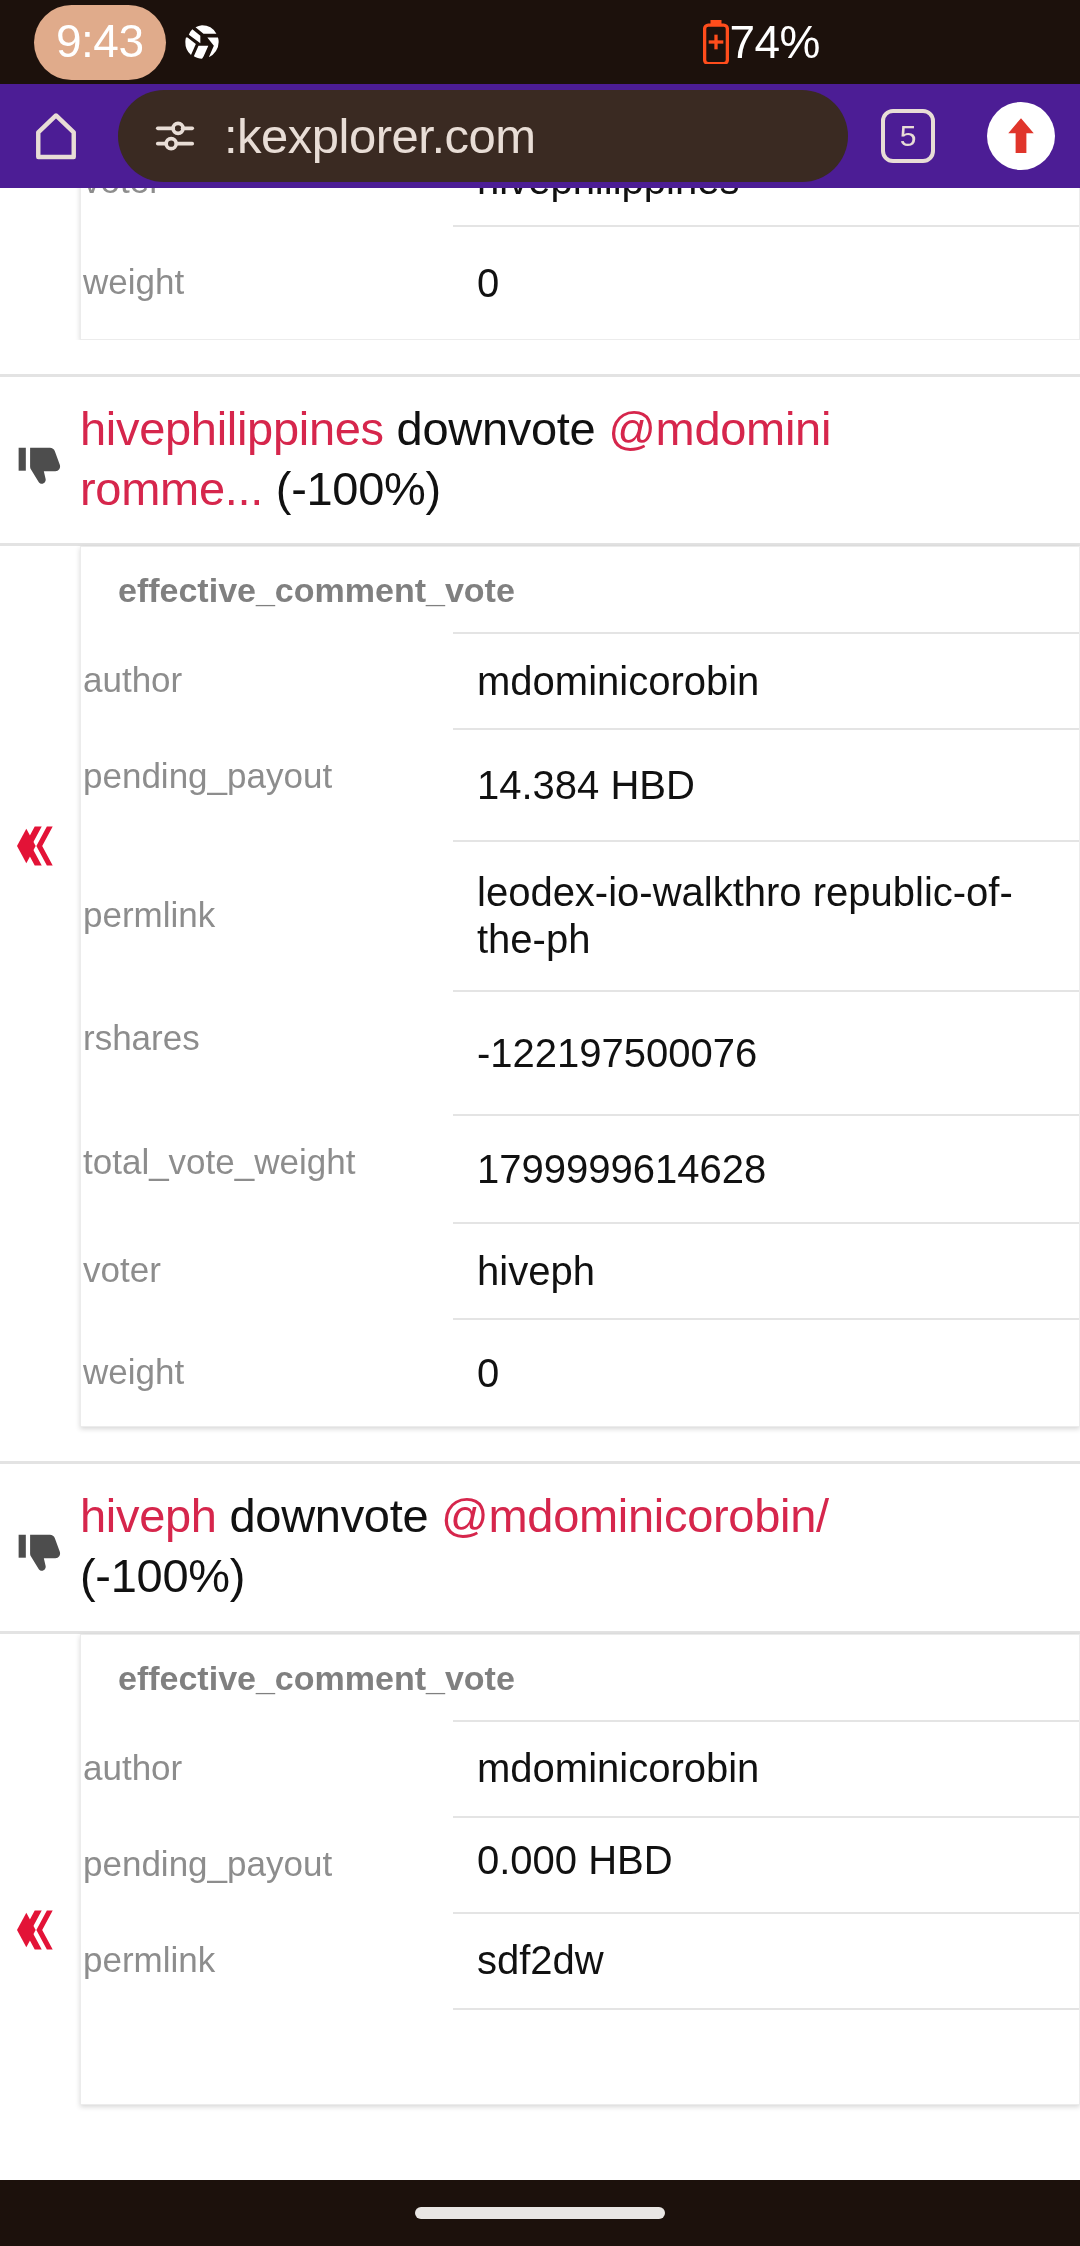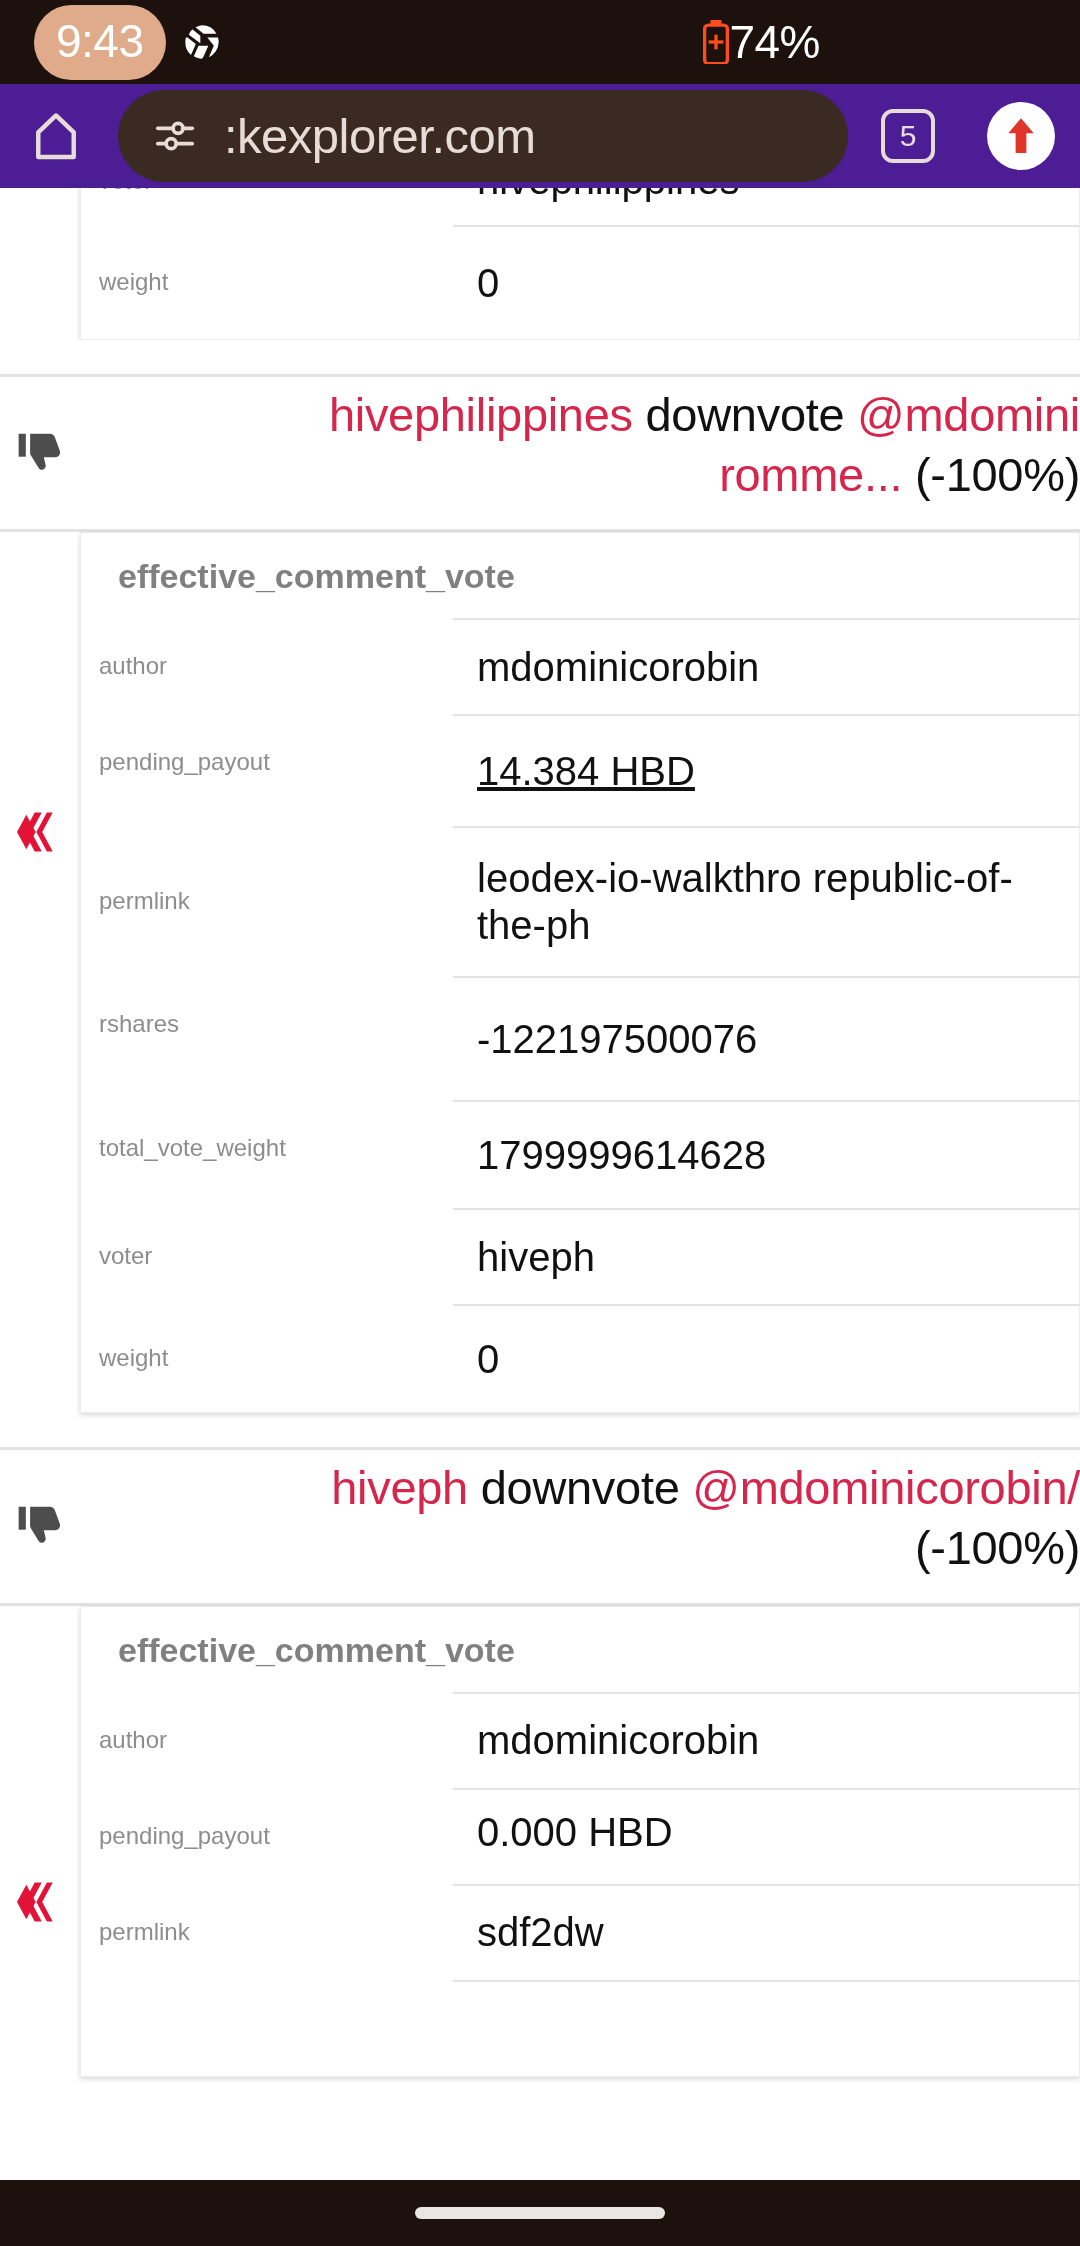"weight" .kv-key { font-size: 24px -> 35px; padding-left: 18px -> 2px }
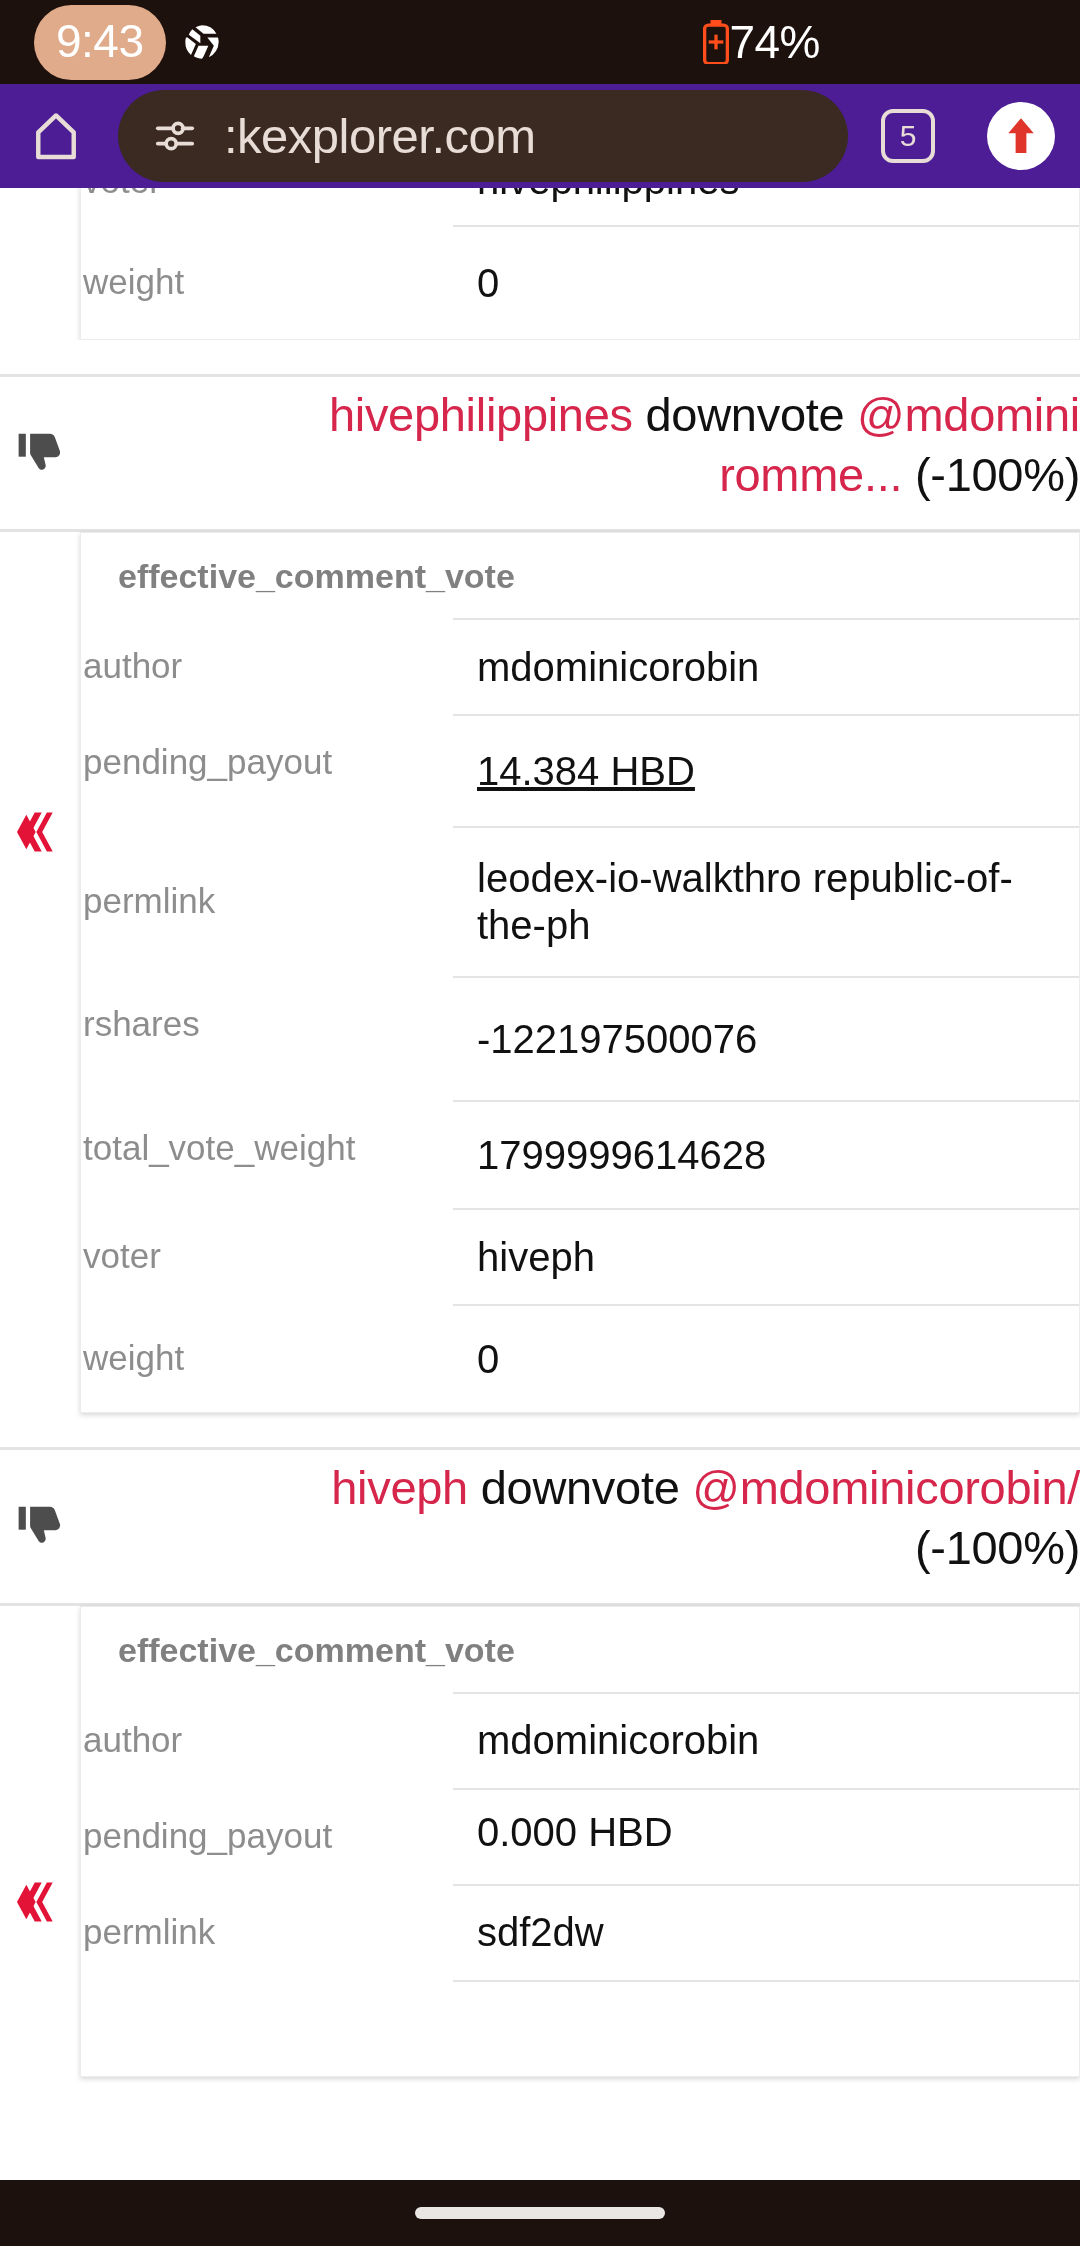"hivephilippines downvote @mdomini" .op-header { padding: 8px 0 24px 0 -> 22px 0 24px 0; text-align: right -> none }
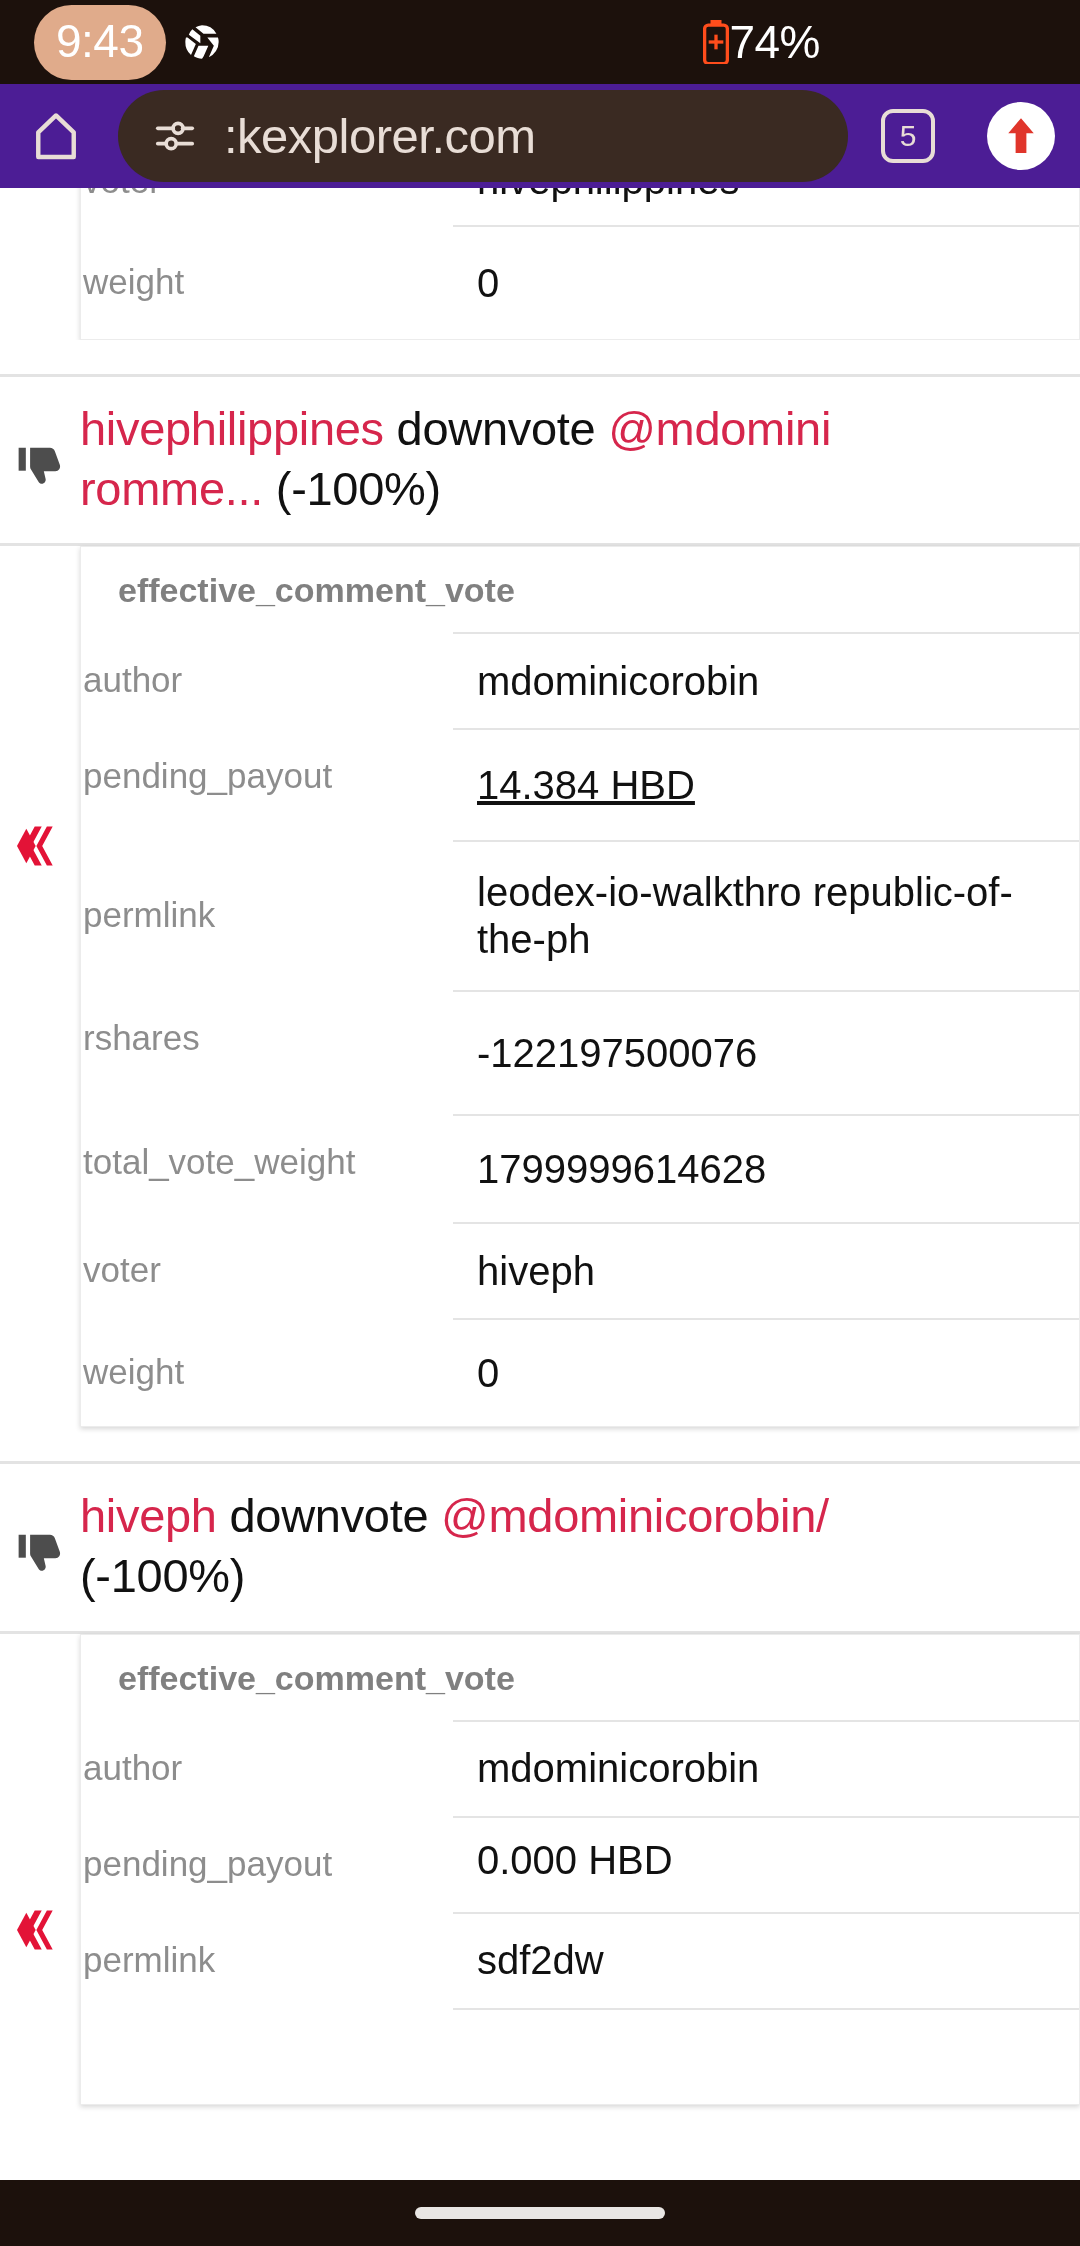"14.384 HBD" div.kv-val { text-decoration: underline -> none }
